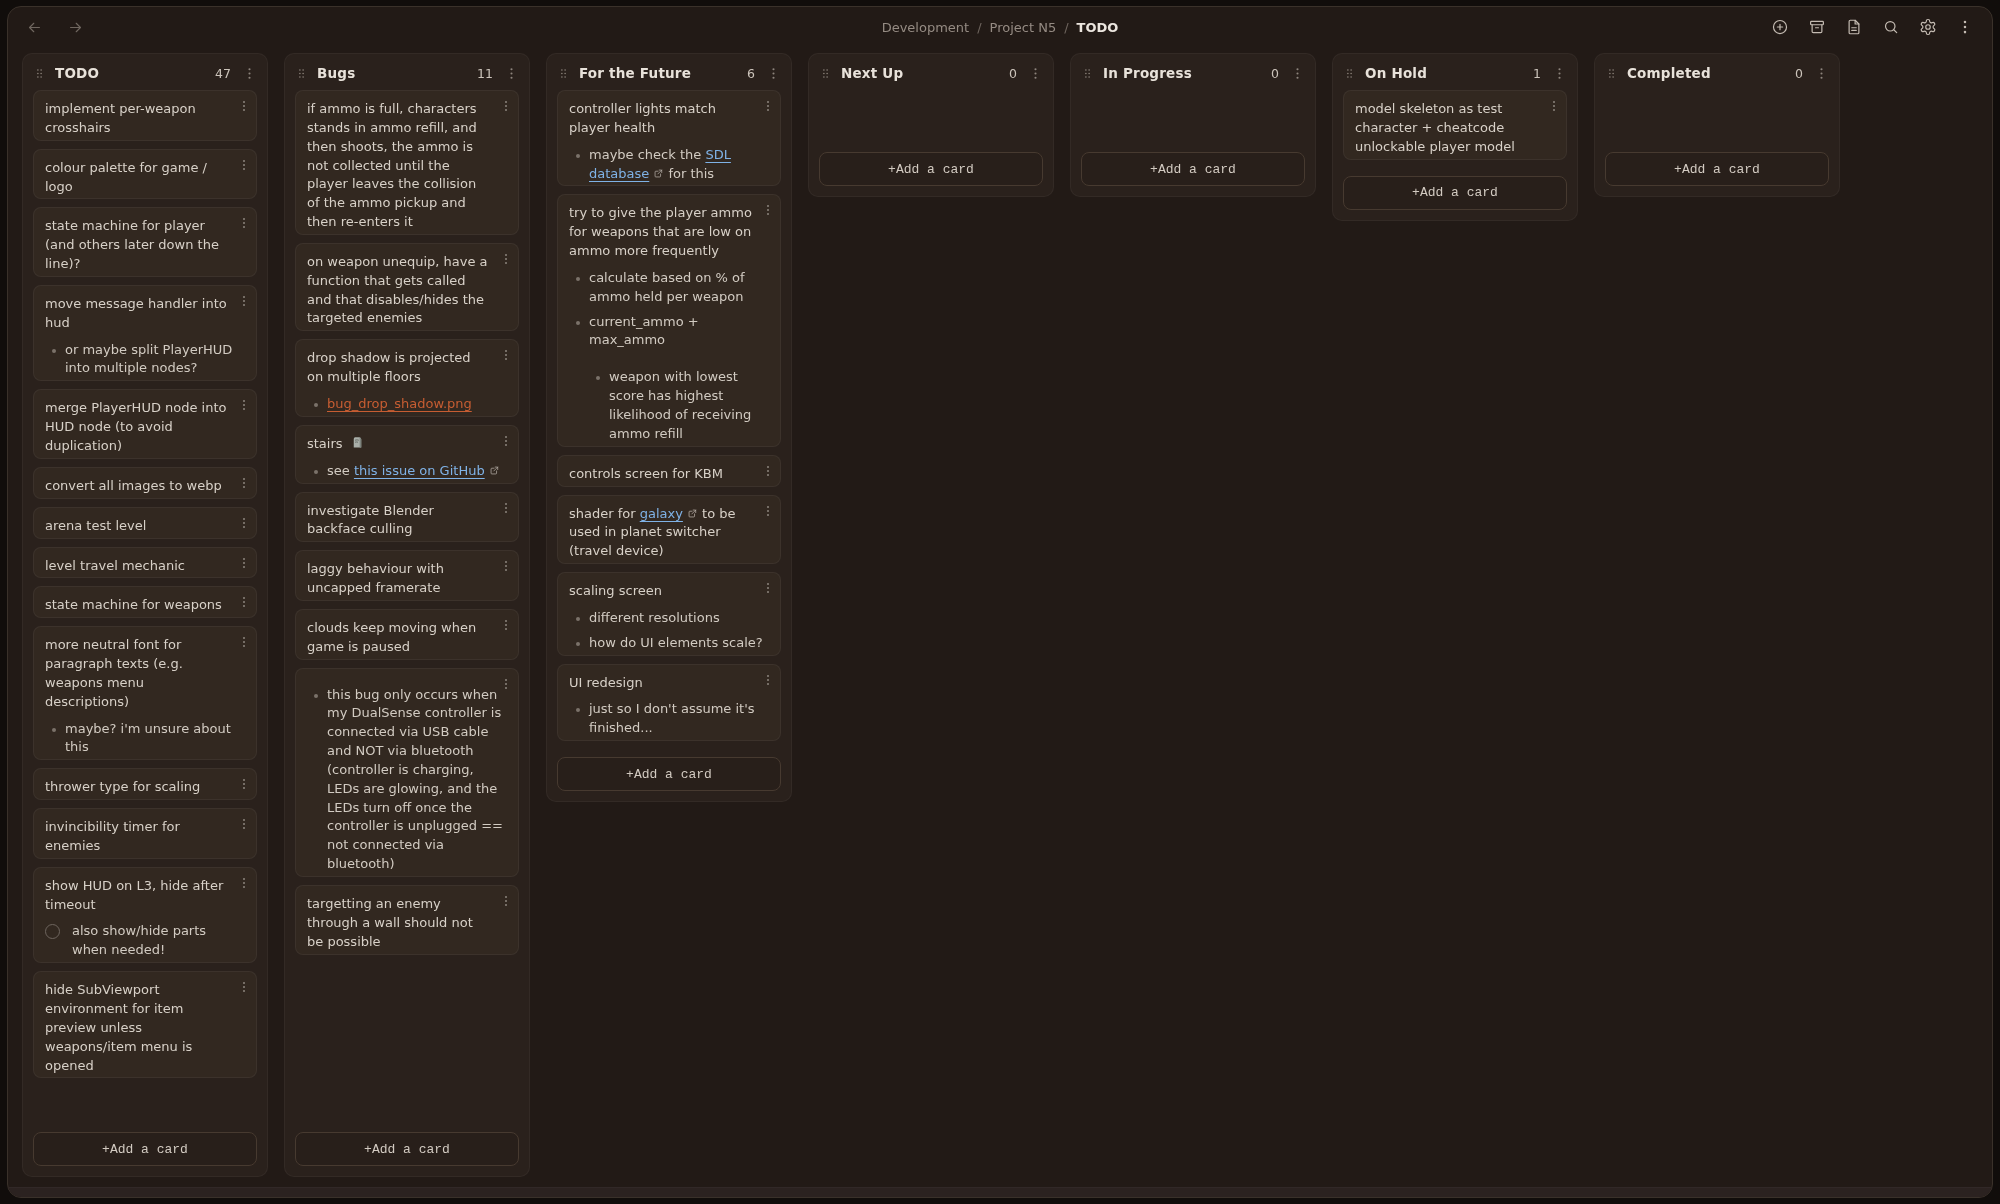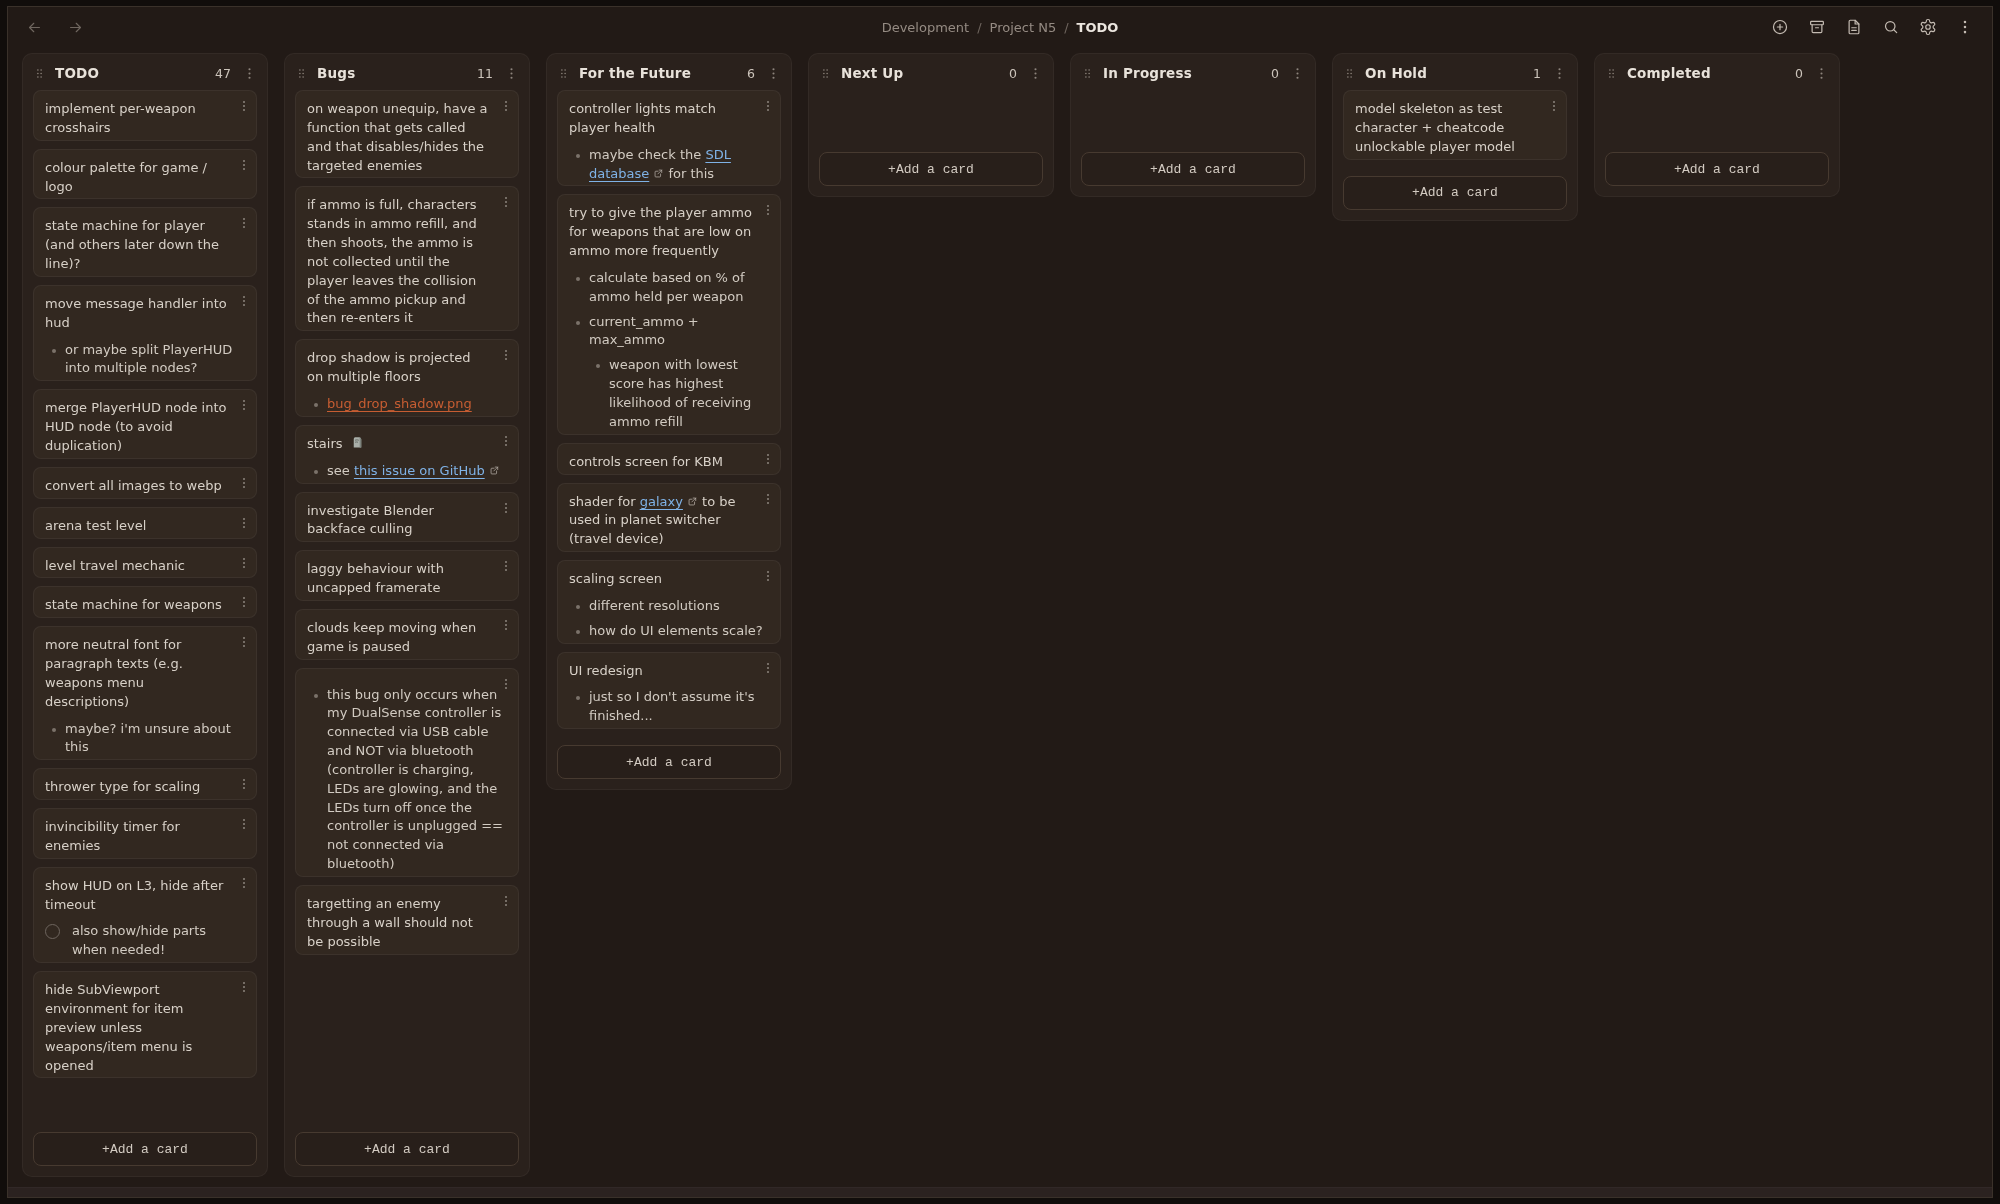"Development" .window { border-radius: 0 -> 14px }
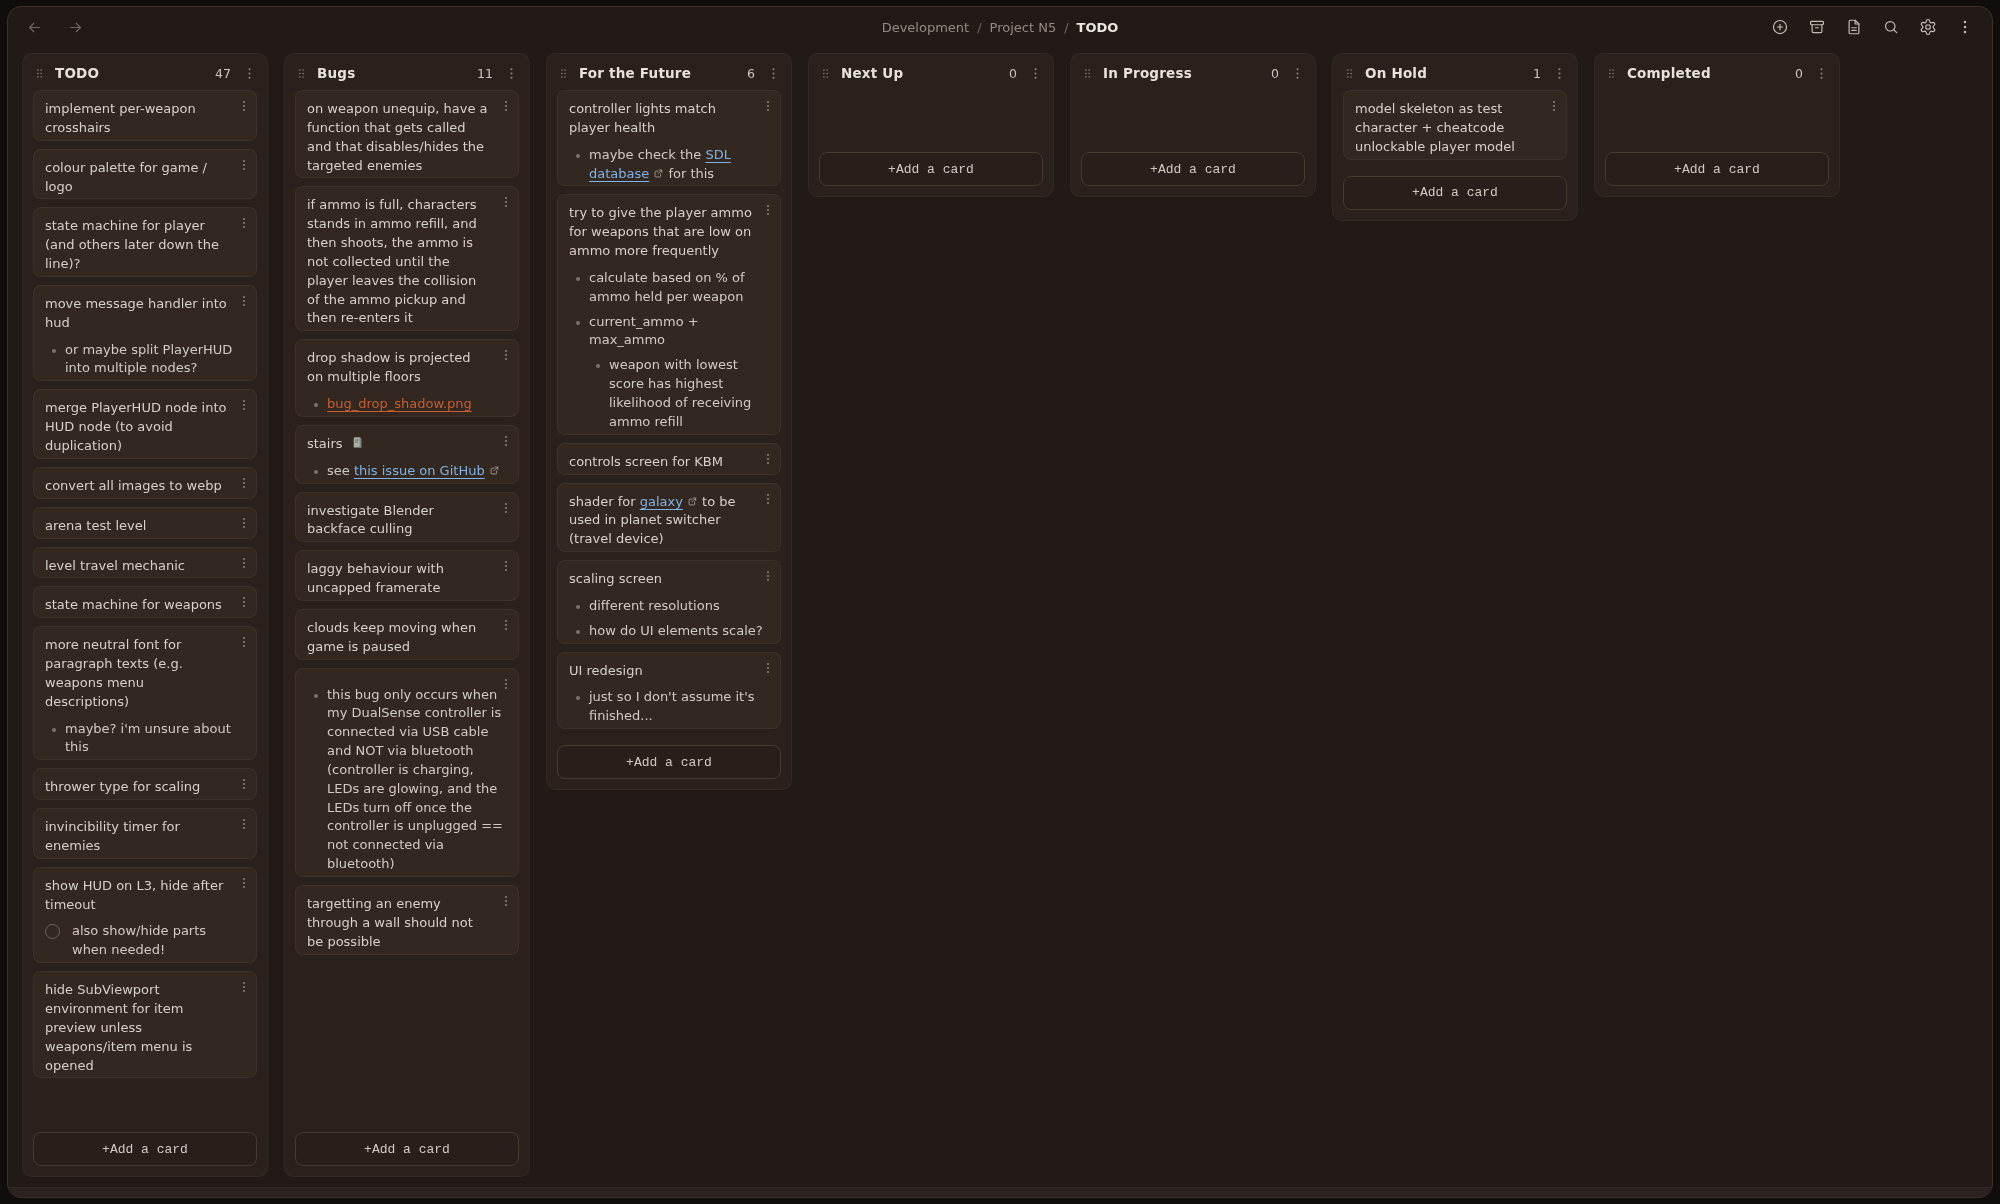"on weapon unequip, have a" article.card { order: before "if ammo is full, characters" -> after "if ammo is full, characters" }
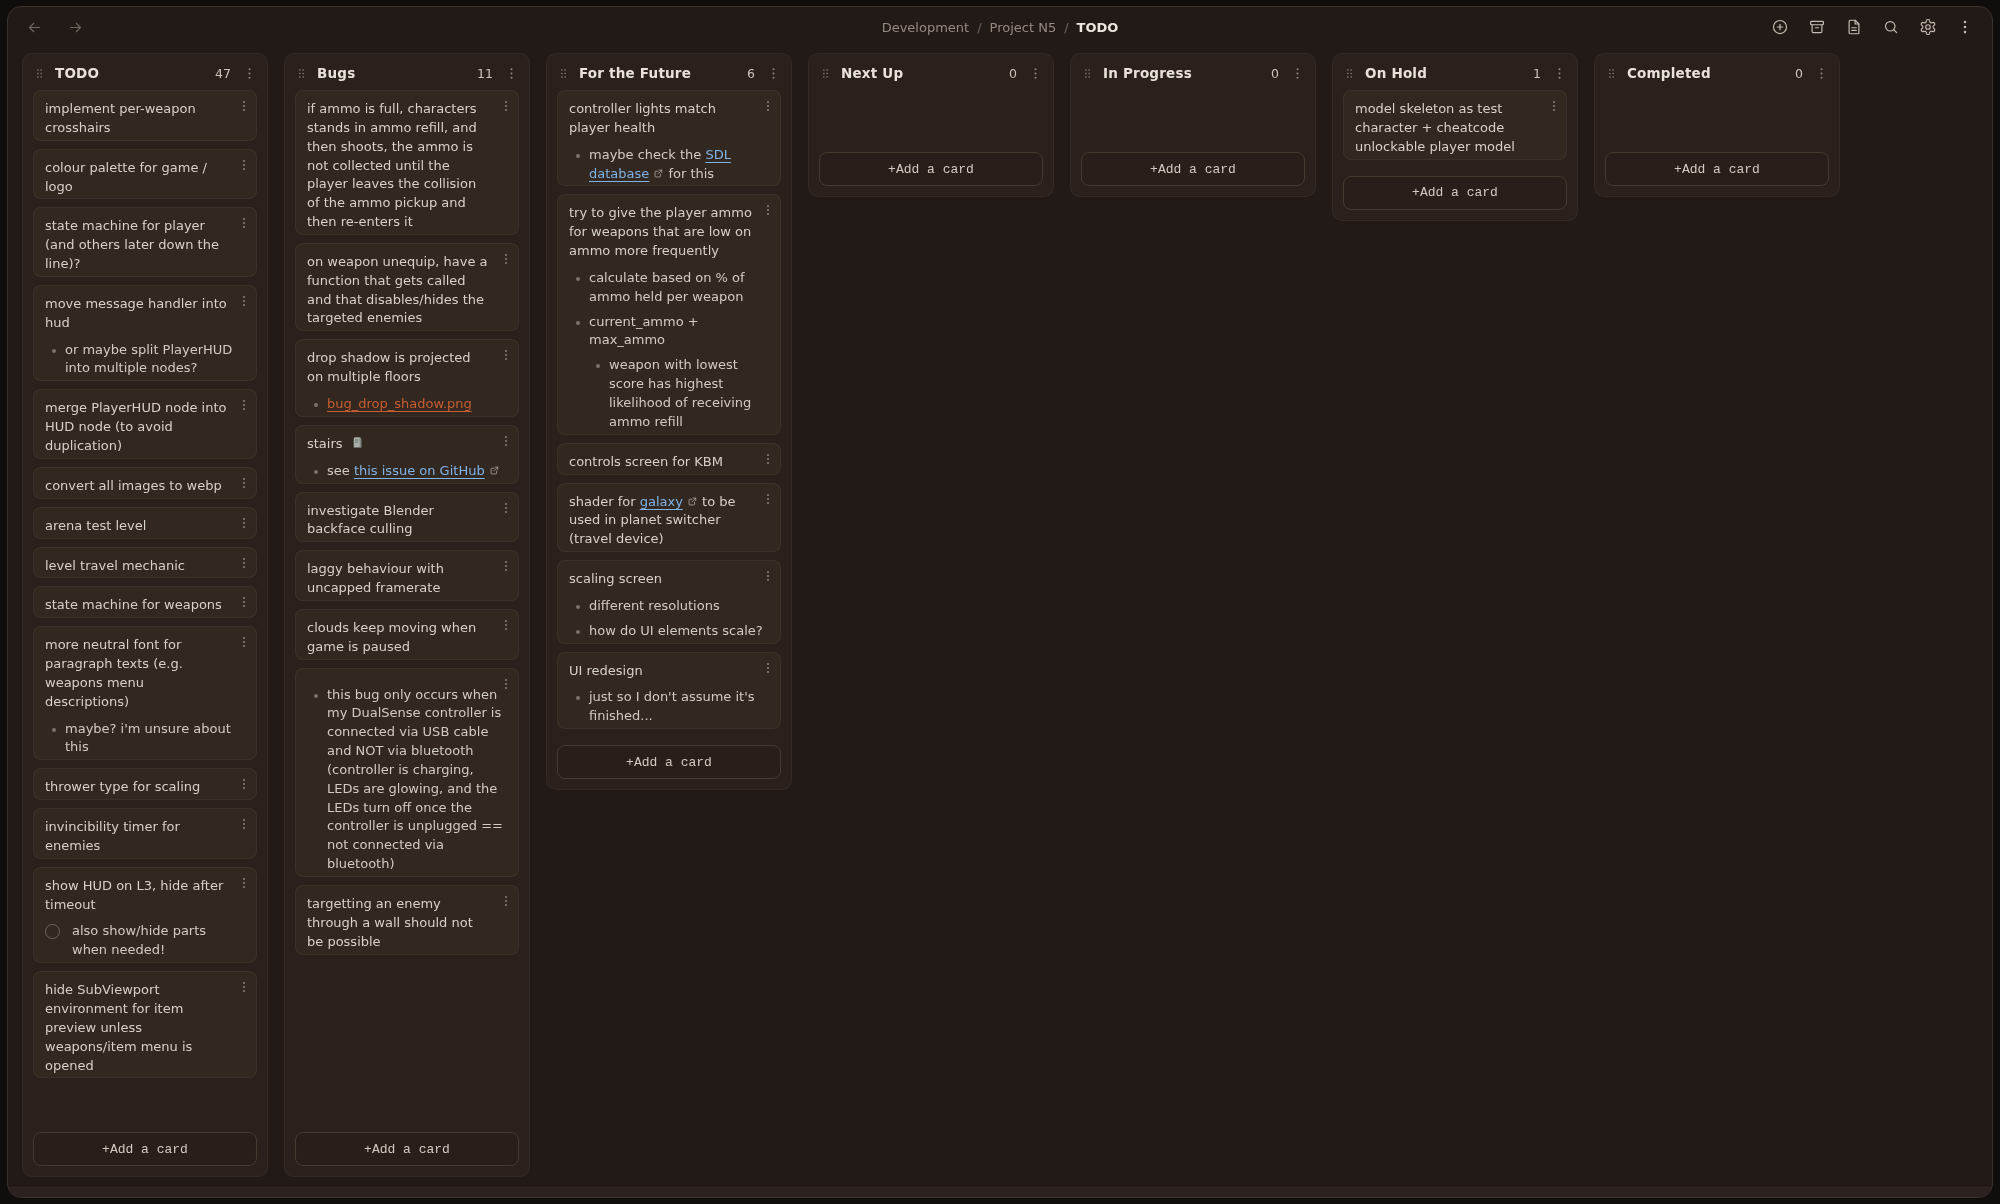"weapon with lowest score has" .card li.depth2 { margin-top: none -> 12px }
